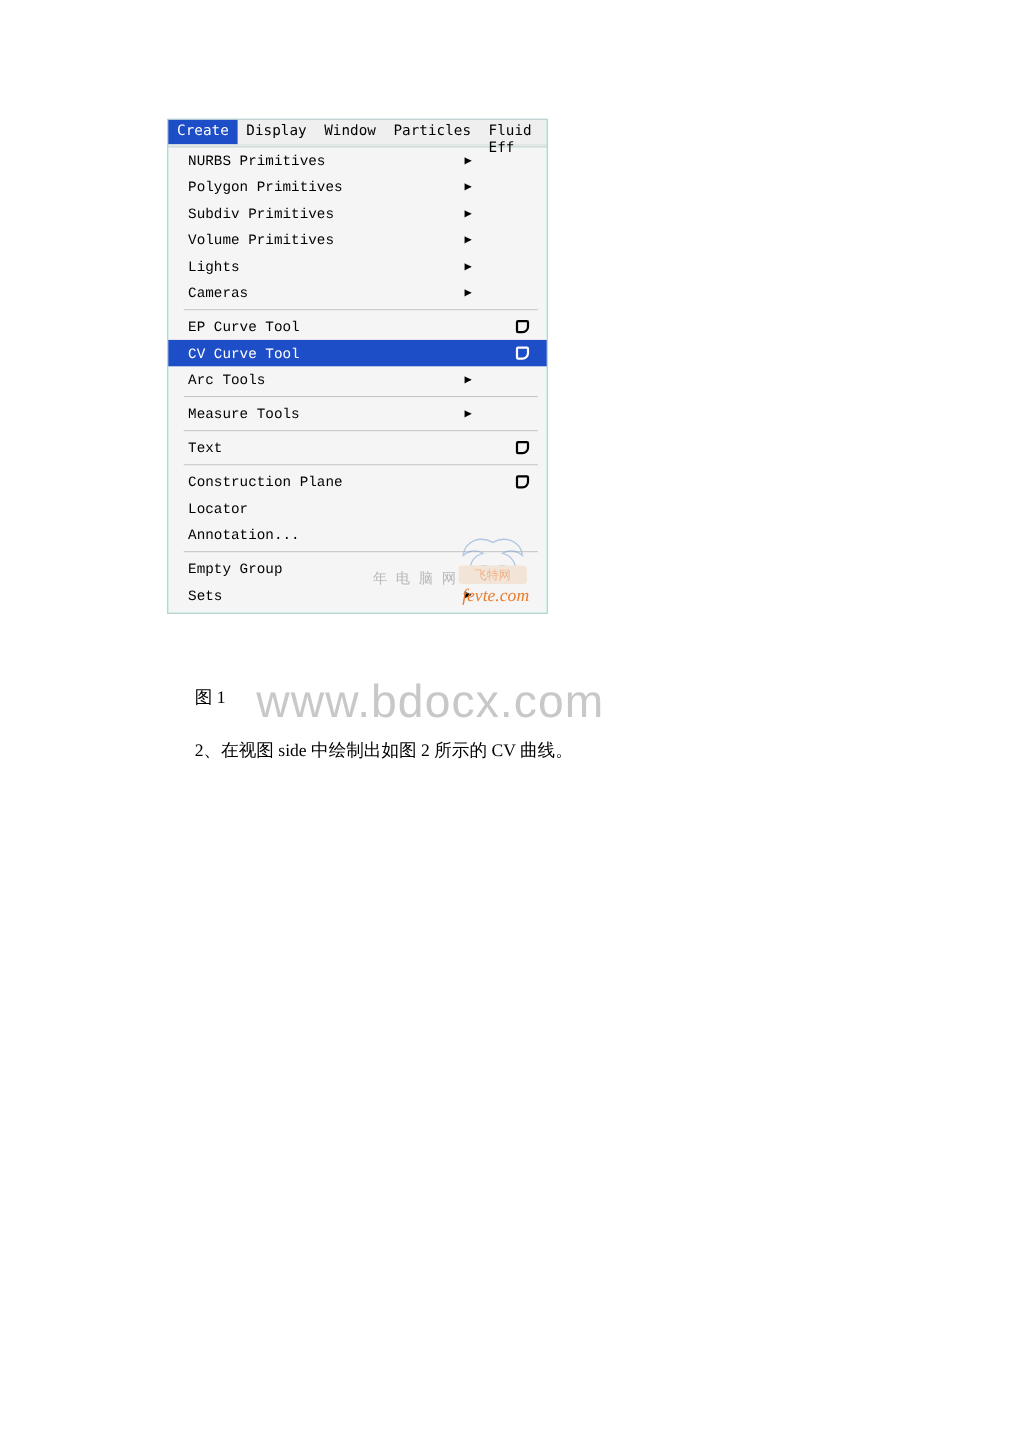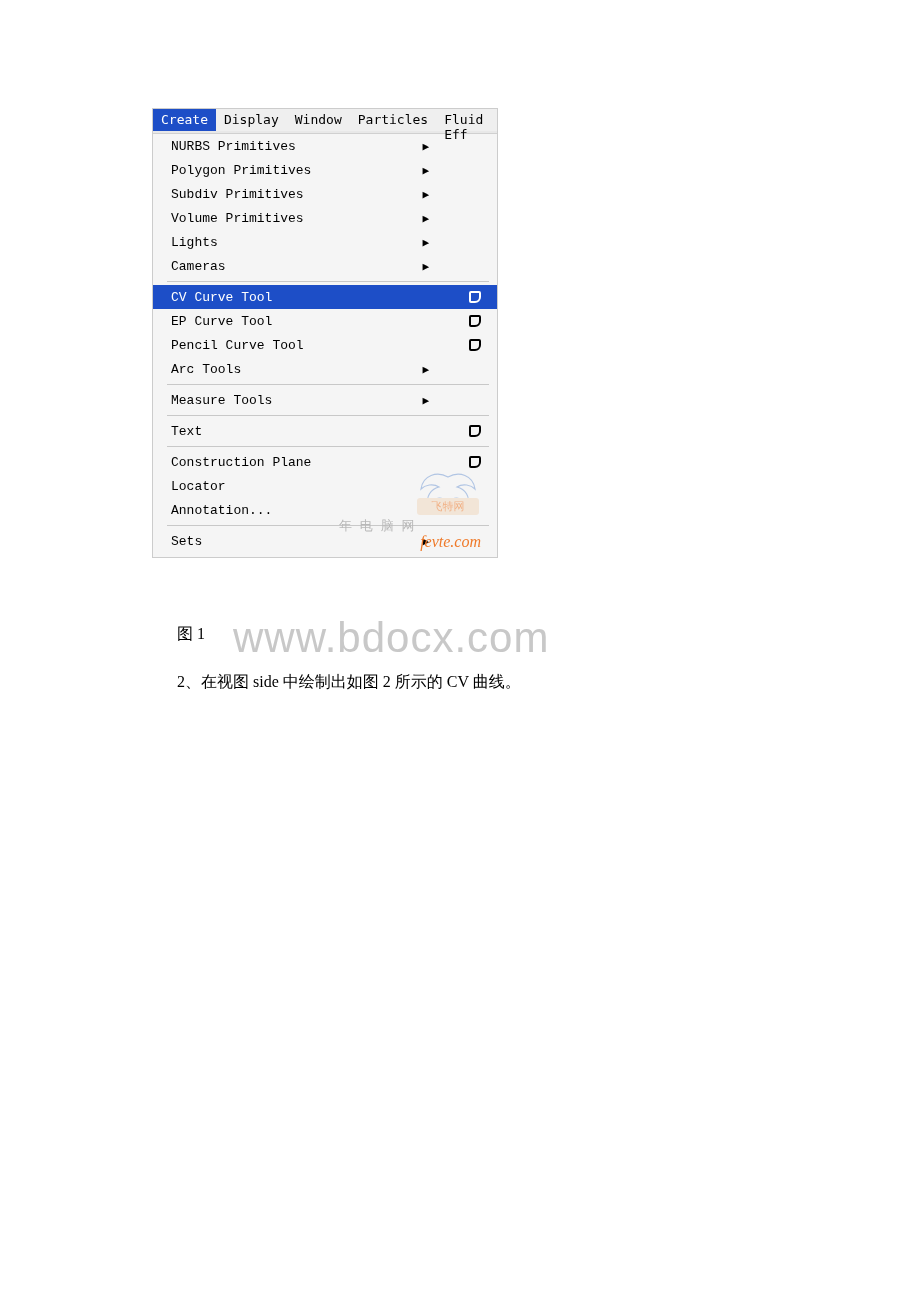"CV Curve Tool" div.menu-item { order: before "EP Curve Tool" -> after "EP Curve Tool" }
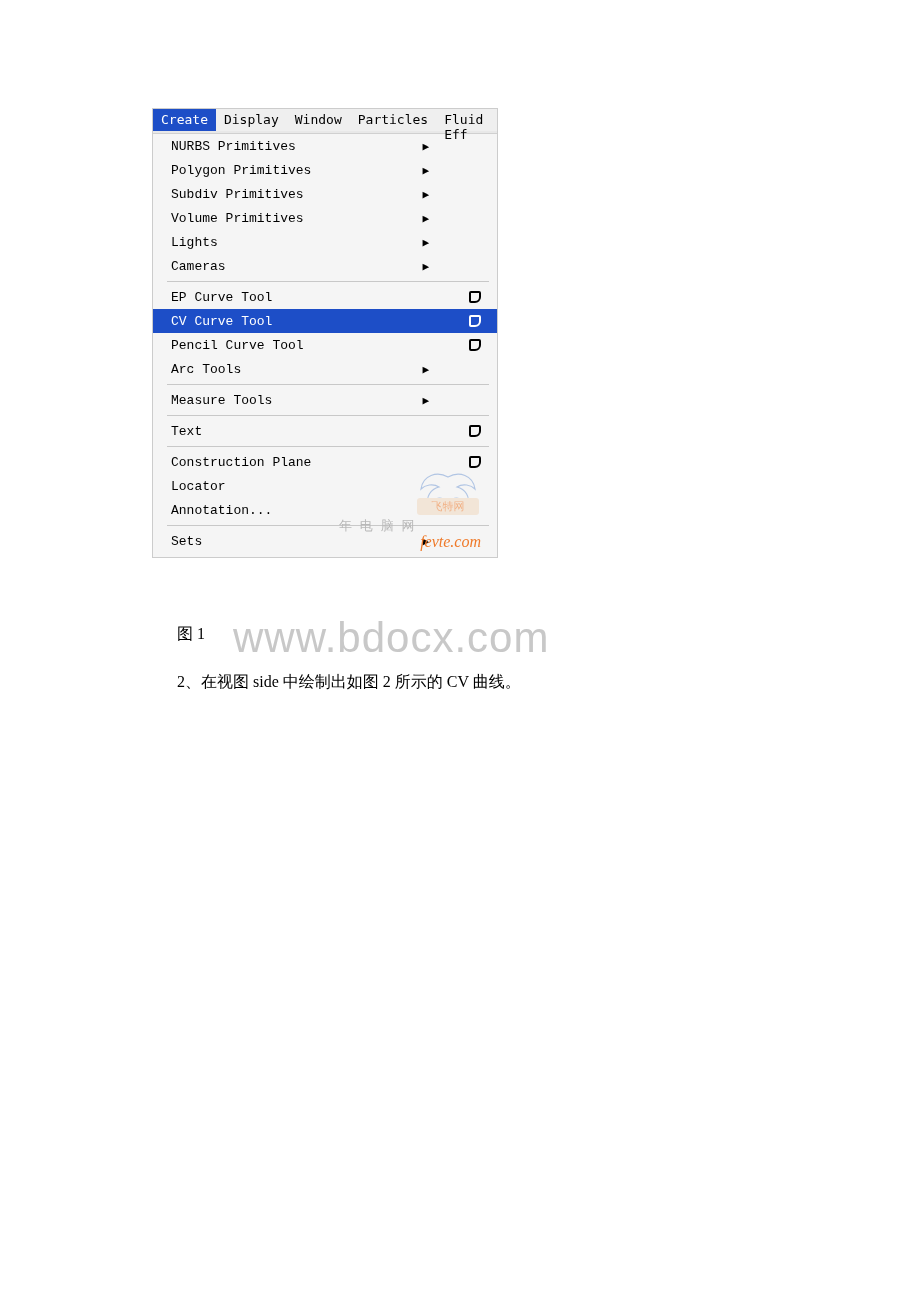"Pencil Curve Tool" div.menu-item { html: <div> <span>Pencil Curve Tool</span> <span></span> </div> -> none }
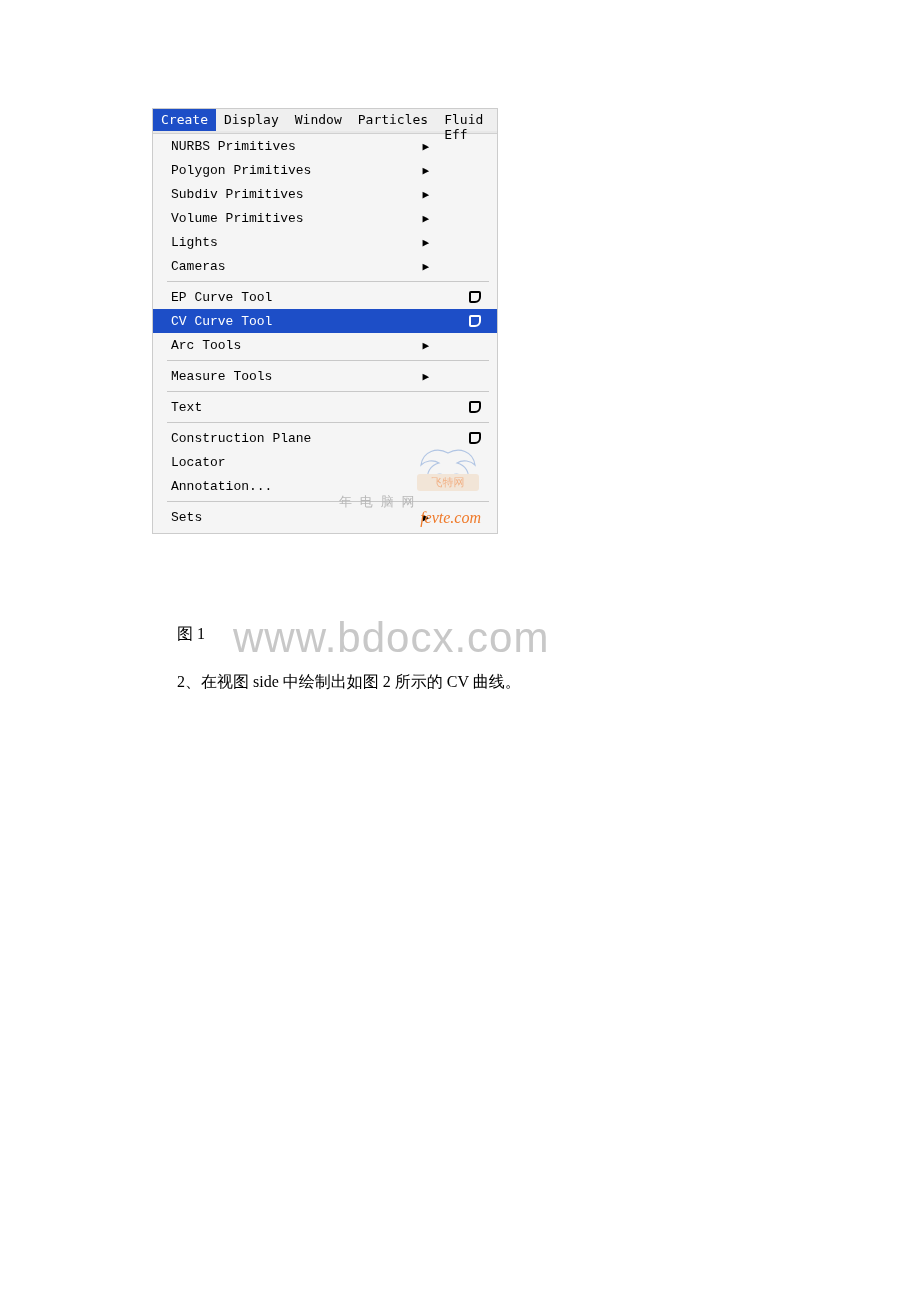"Empty Group" div.menu-item { html: none -> <div> <span>Empty Group</span> </div> }
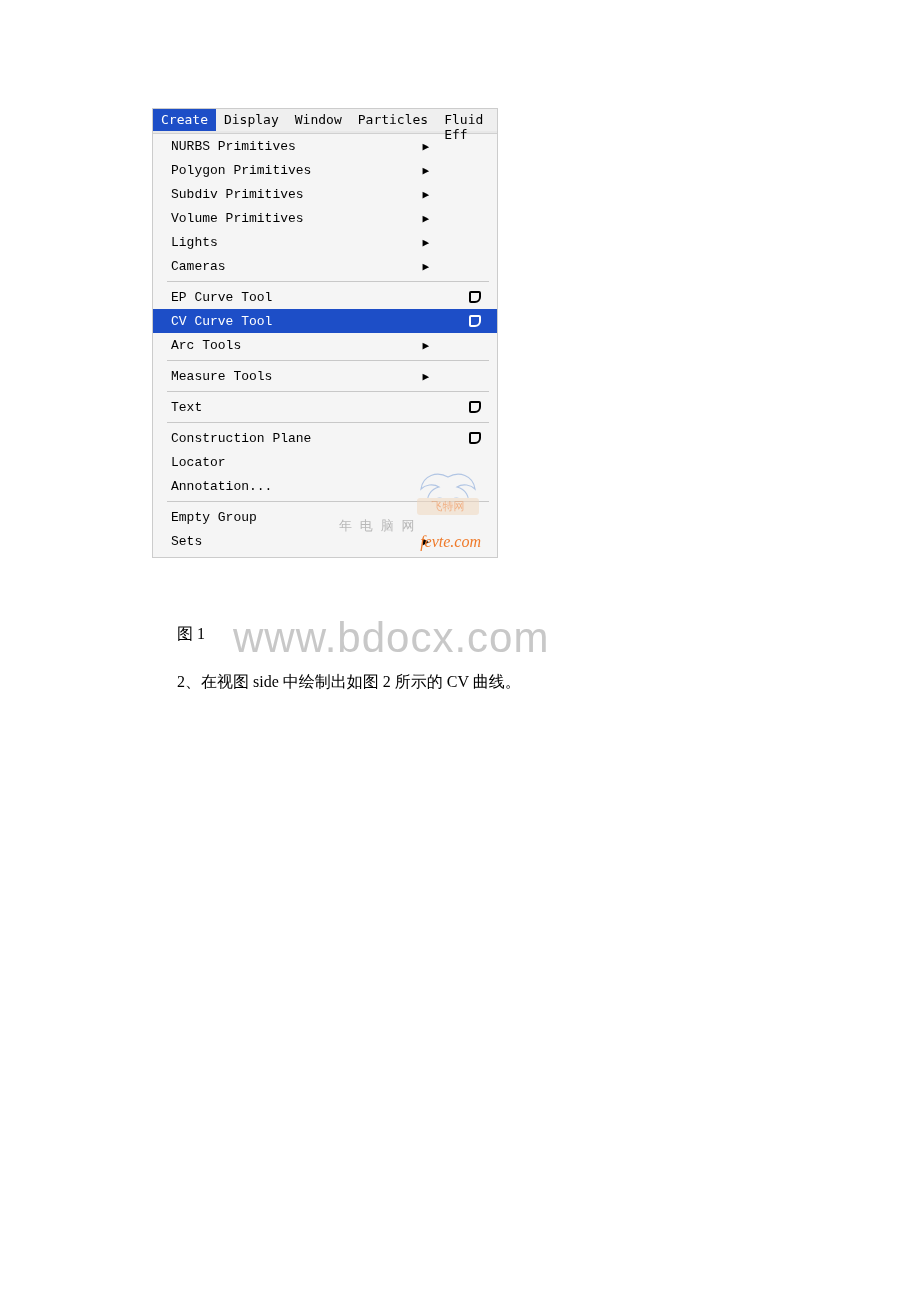"飞特网" .watermark-logo { bottom: 36px -> 20px }
